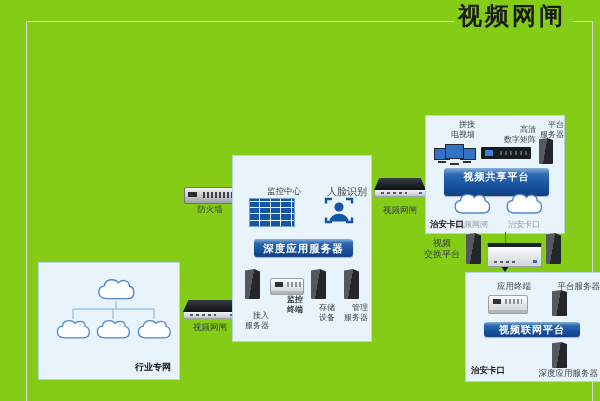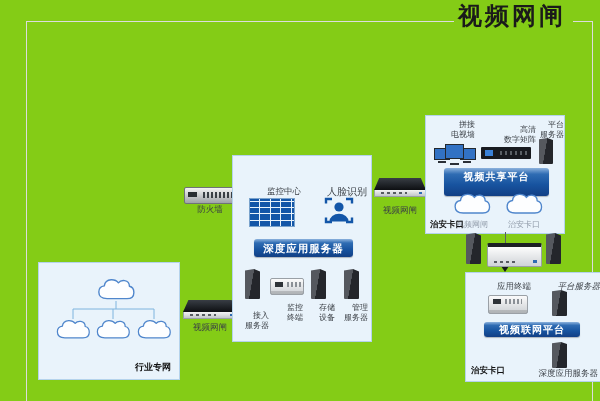"视频" div.devlabel { html: none -> <div>视频 交换平台</div> }
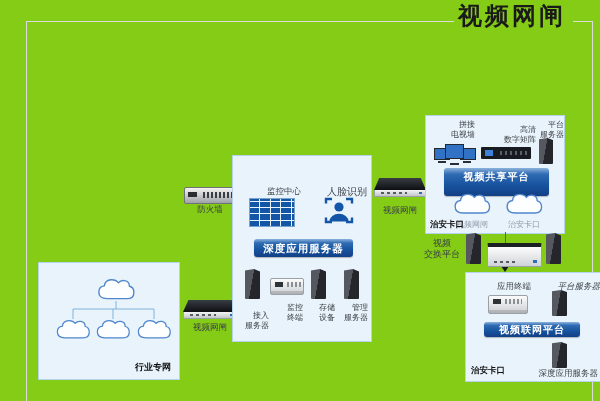"平台服务器" div.itemlabel { font-style: italic -> none }
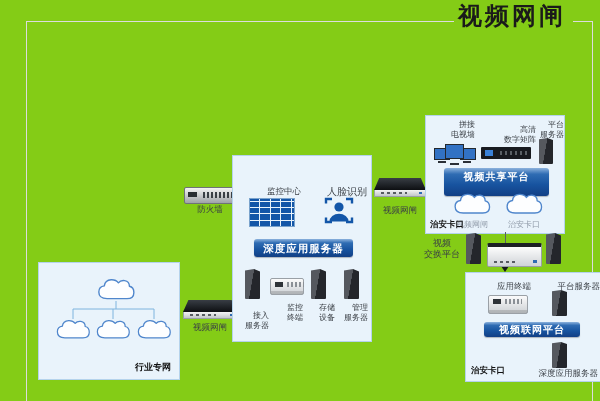"监控" div.itemlabel { font-weight: none -> bold; top: 147px -> 139px }
